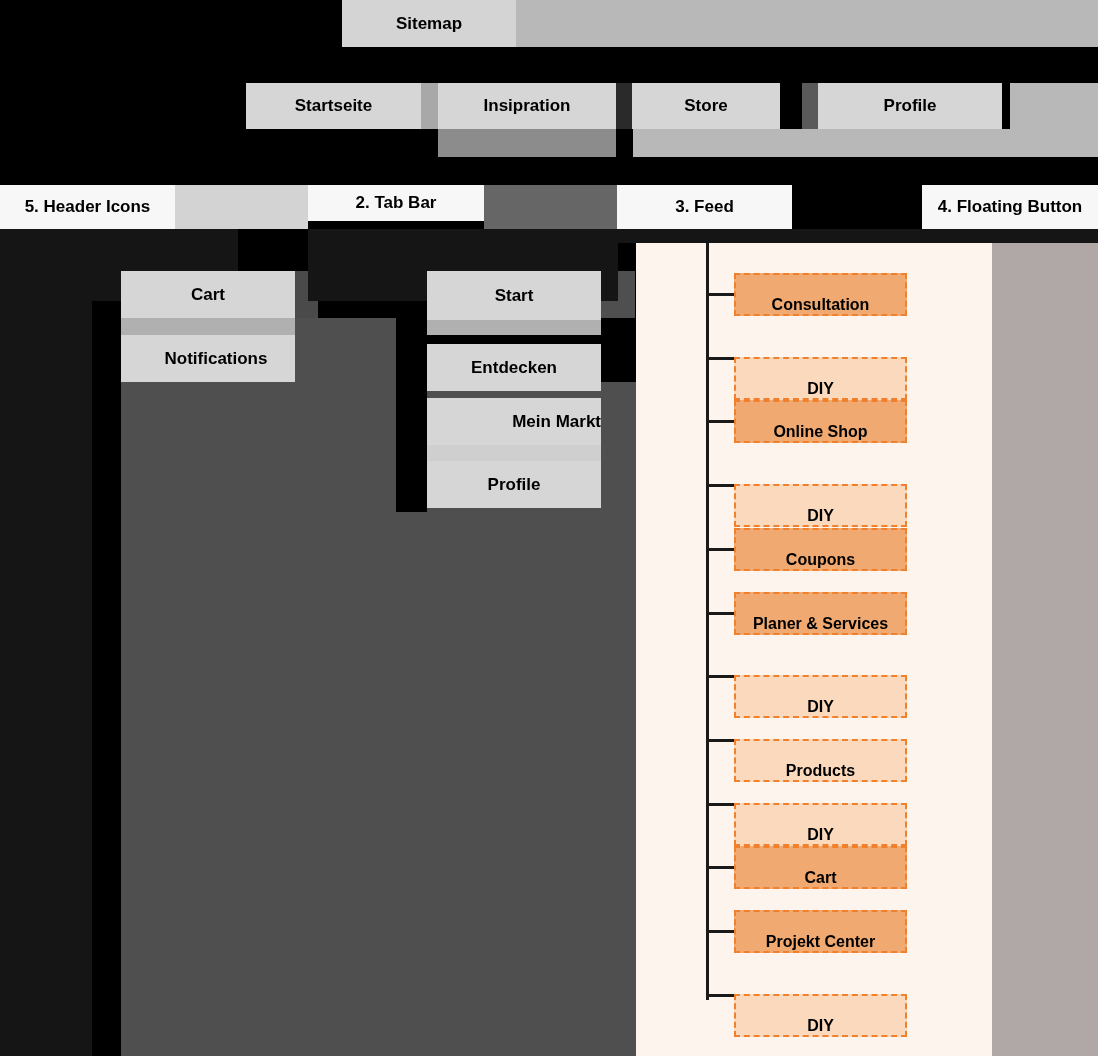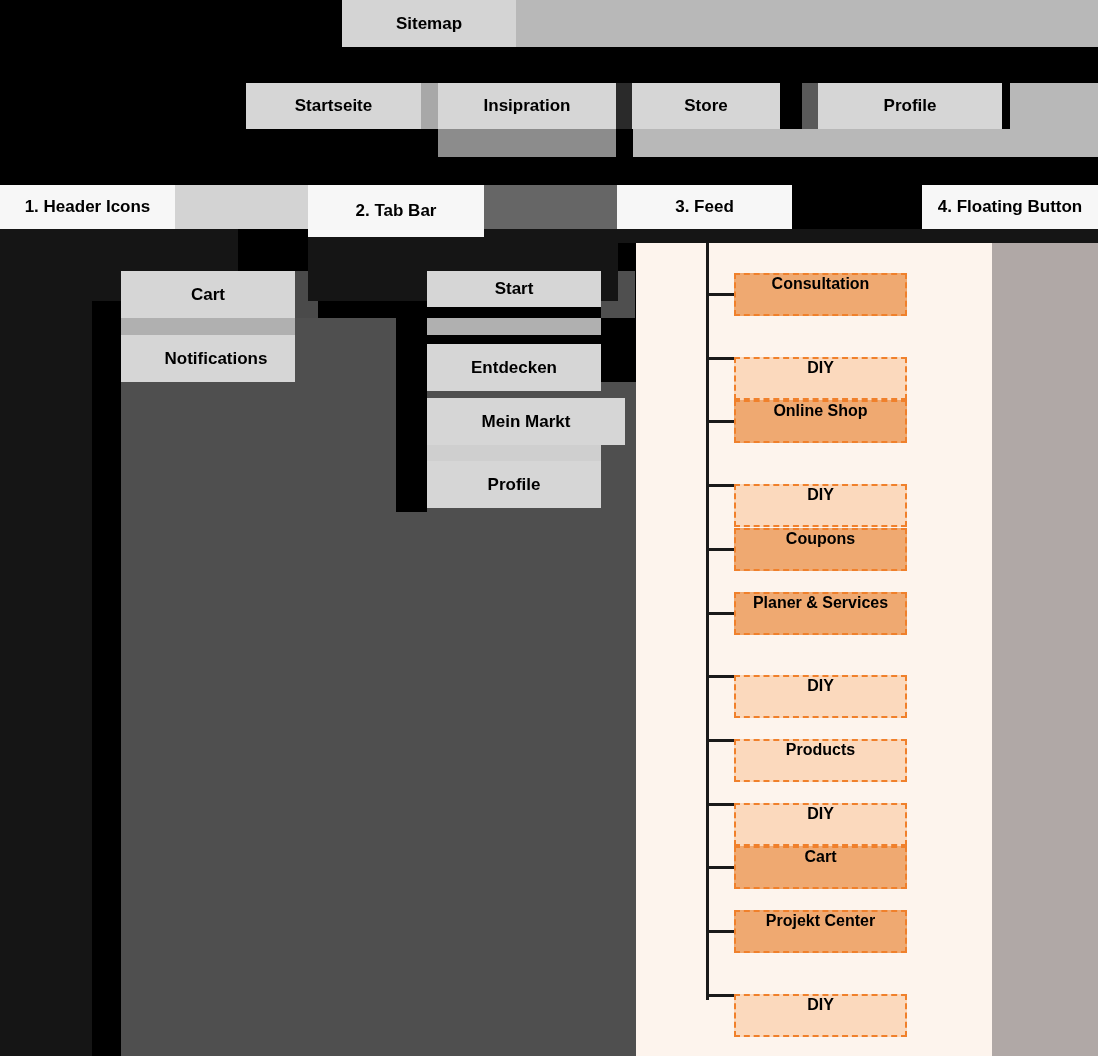"1. Header Icons" span { text: 1 -> 5 }
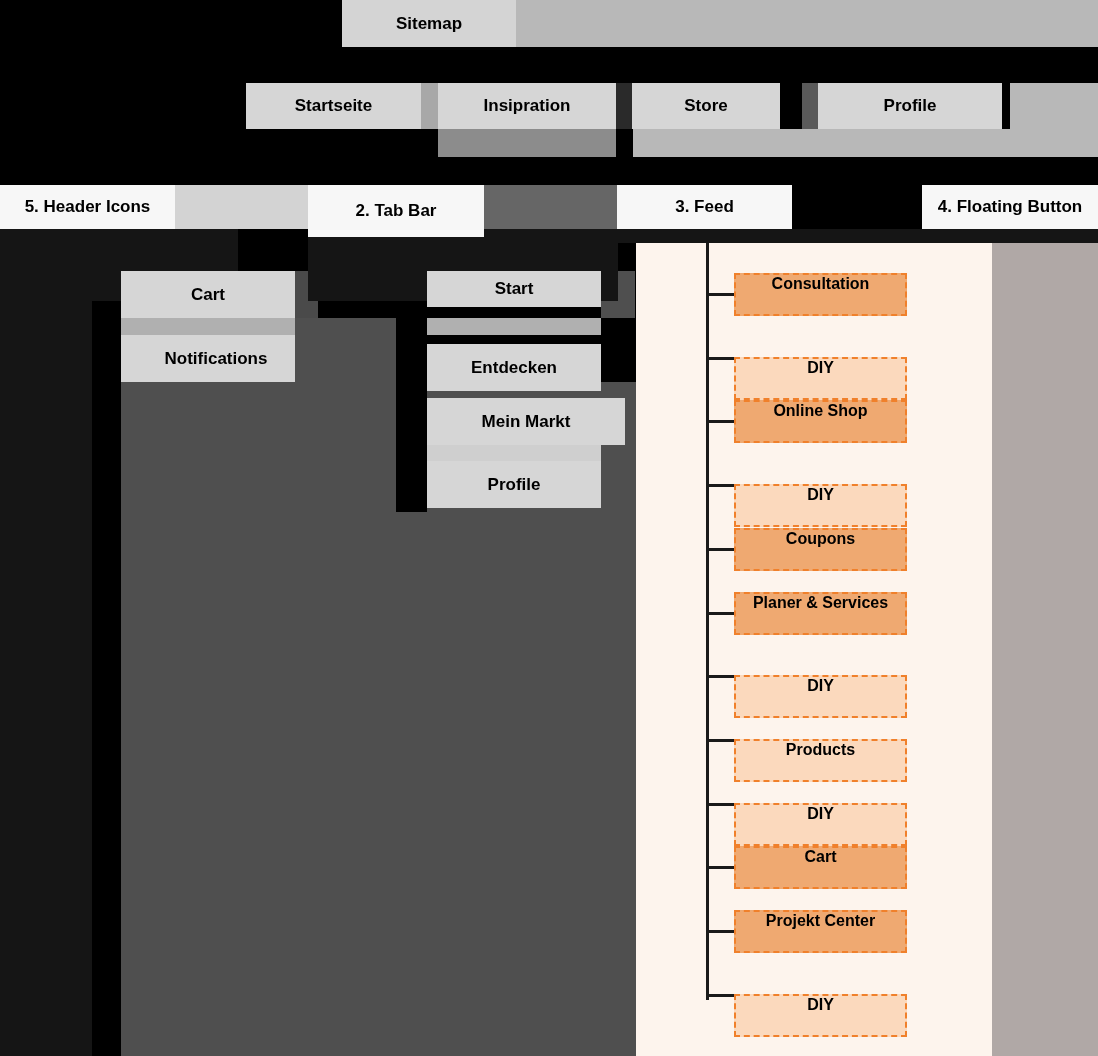"2. Tab Bar" div.legend { height: 52px -> 36px }
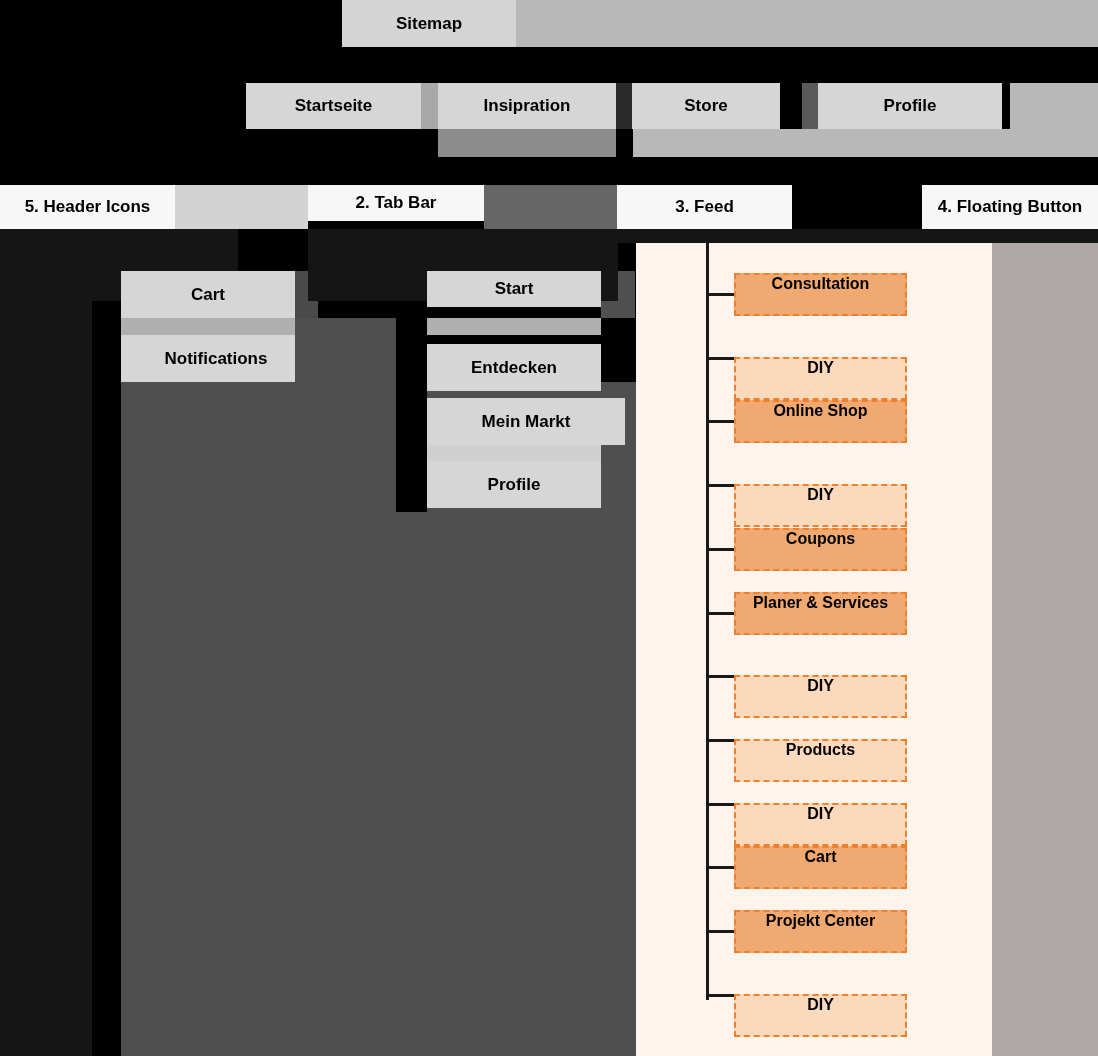"Start" div.card { height: 36px -> 49px }
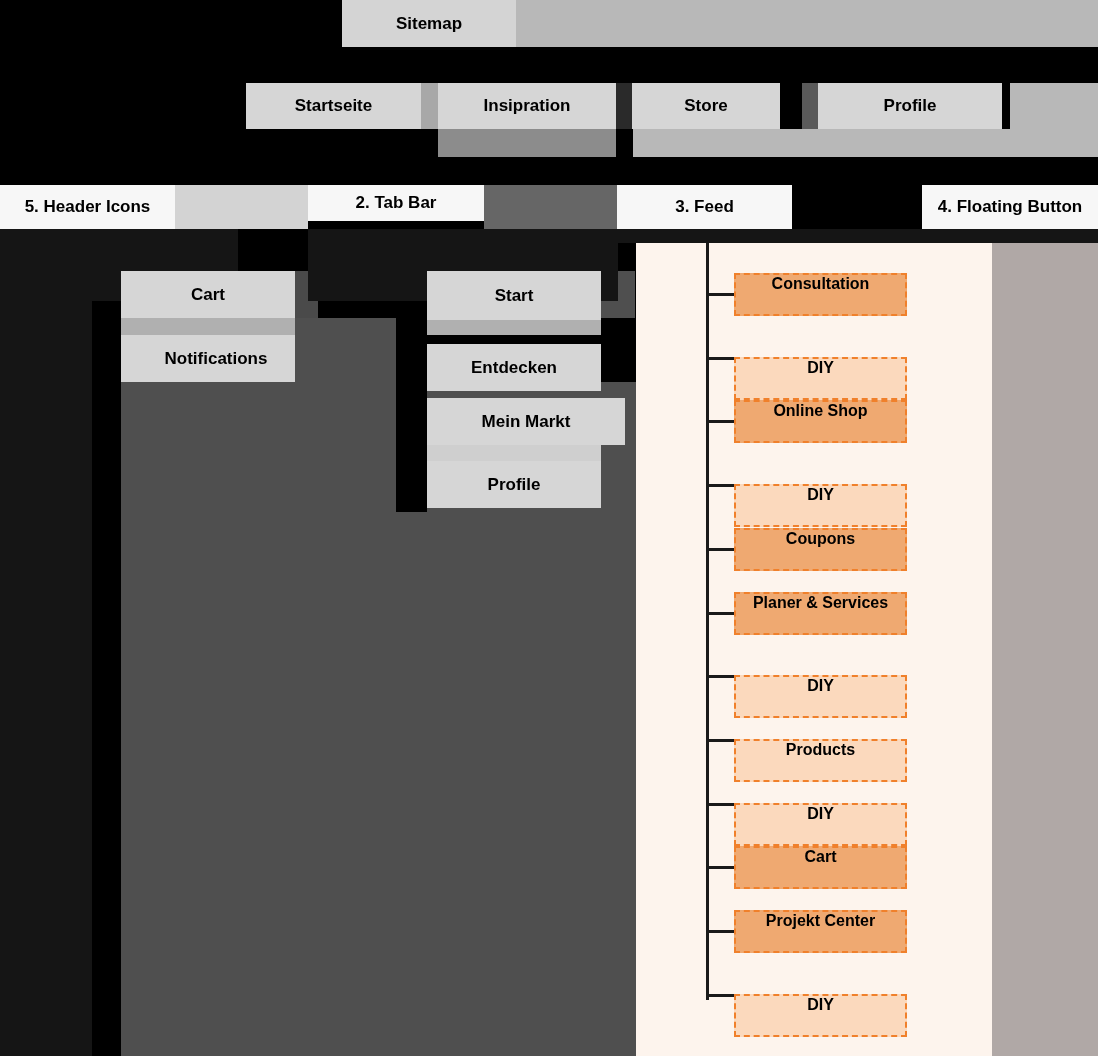"Consultation" .feed-item { align-items: flex-start -> flex-end }
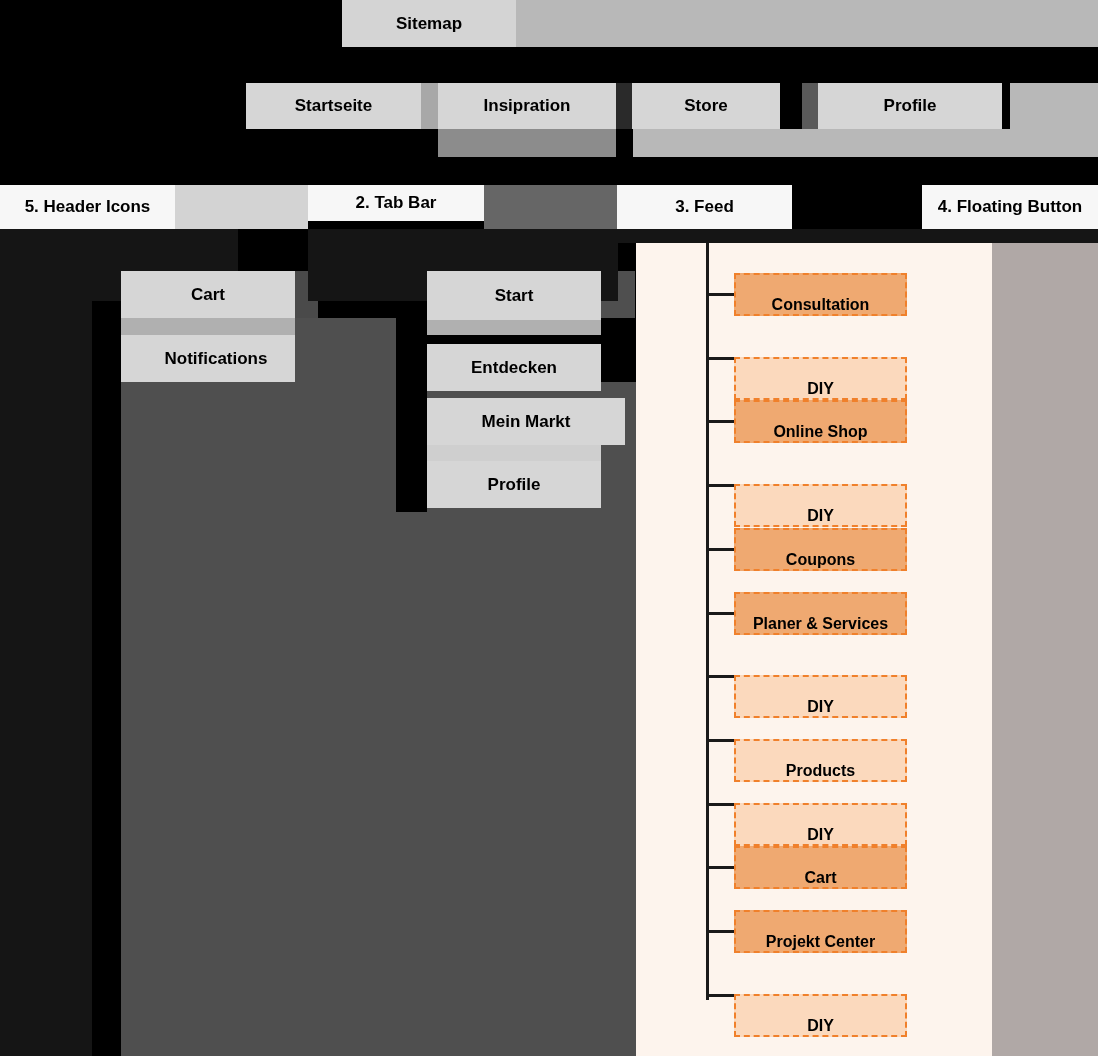"Mein Markt" div.card { justify-content: none -> flex-end; width: 198px -> 174px }
